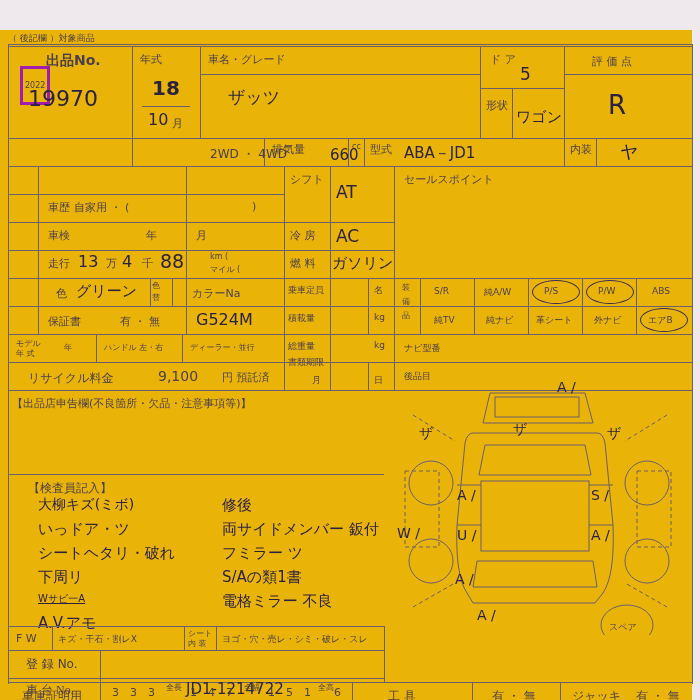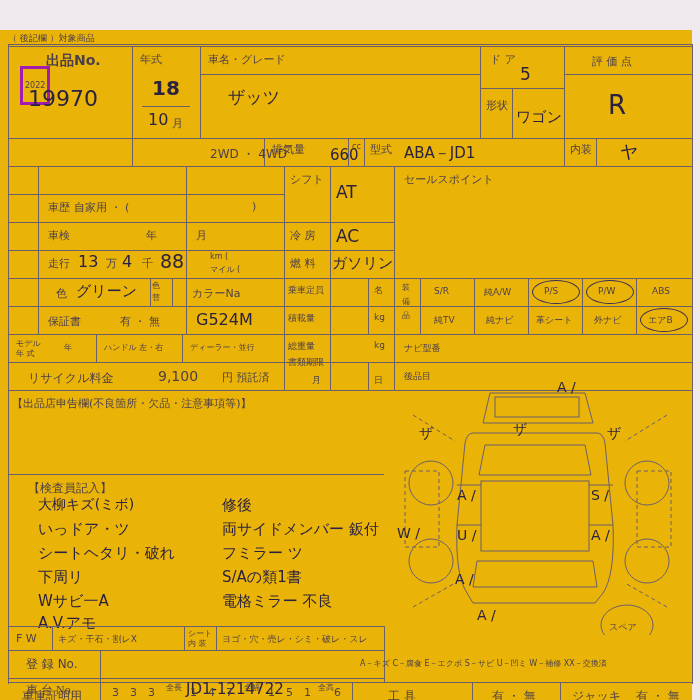"Wサビ一A" div.hw { font-size: 15px -> 10px; text-decoration: none -> underline }
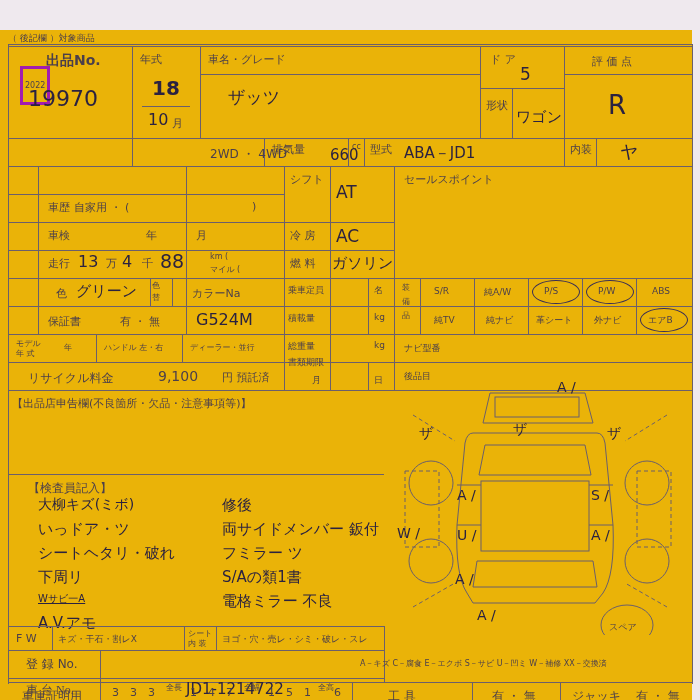"A－キズ C－腐食 E－エクボ S－サビ U－凹ミ" div.lbl { html: <div>A－キズ C－腐食 E－エクボ S－サビ U－凹ミ W－補修 XX－交換済</div> -> none }
